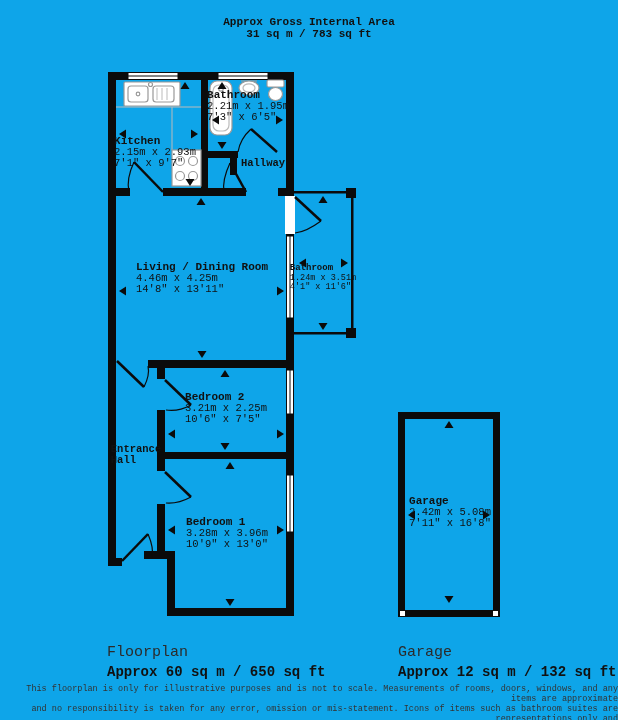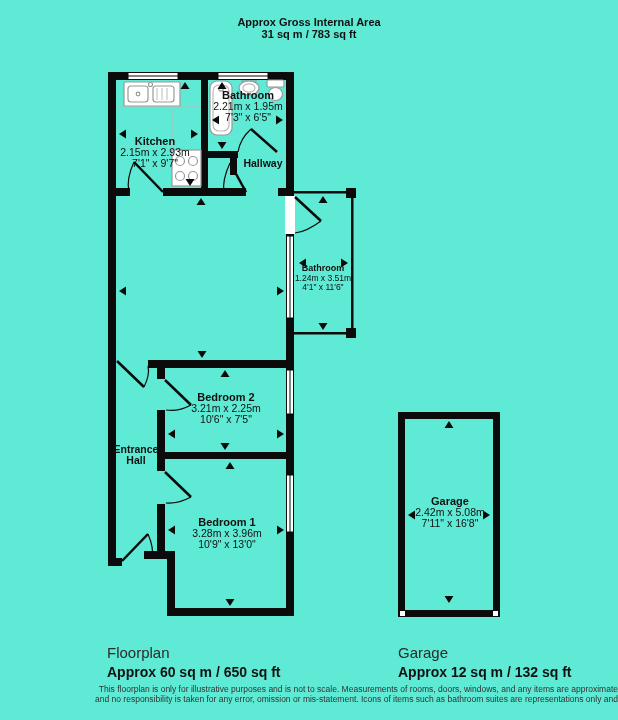"Approx Gross Internal Area" .canvas { background: #5eead4 -> #0ea5e9; font-family: Liberation Sans, sans-serif -> Liberation Mono, monospace }
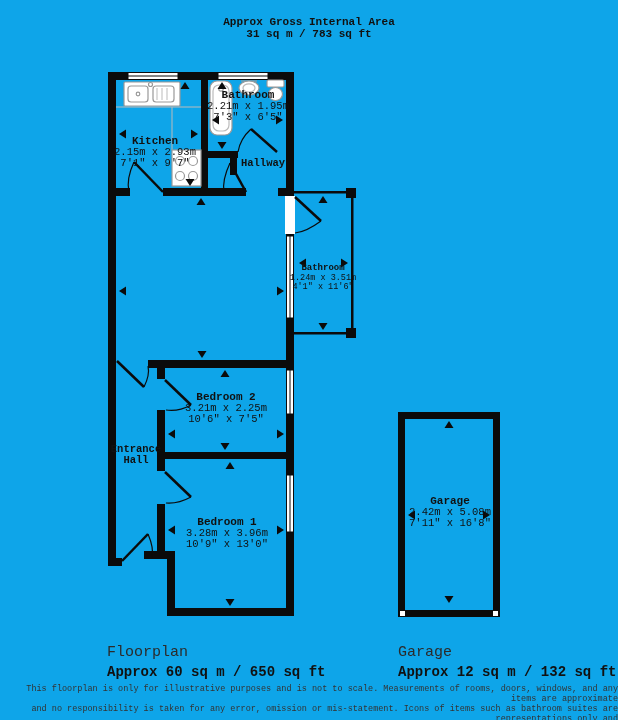"Bathroom" .room-label { text-align: center -> none }
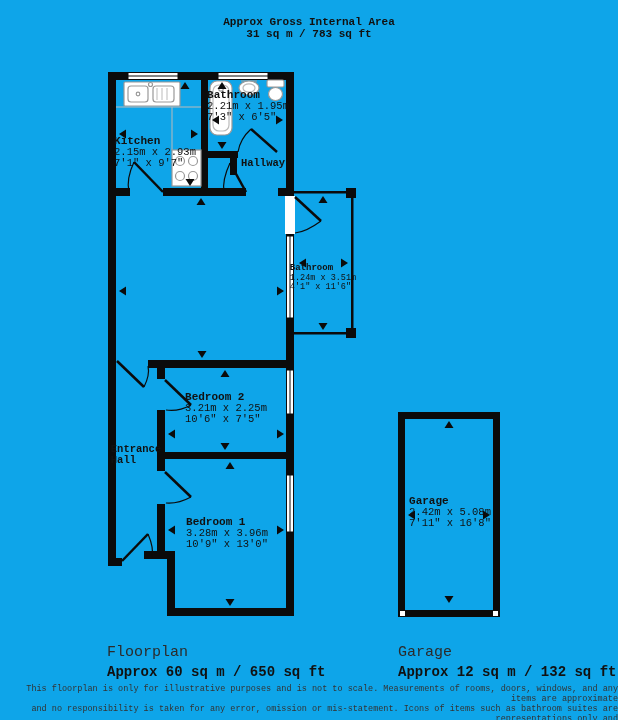"Living / Dining Room" div.room-label { html: none -> <div> <div>Living / Dining Room</div> <div>4.46m x 4.25m</div> <div>14'8" x 13'11"</div> </div> }
